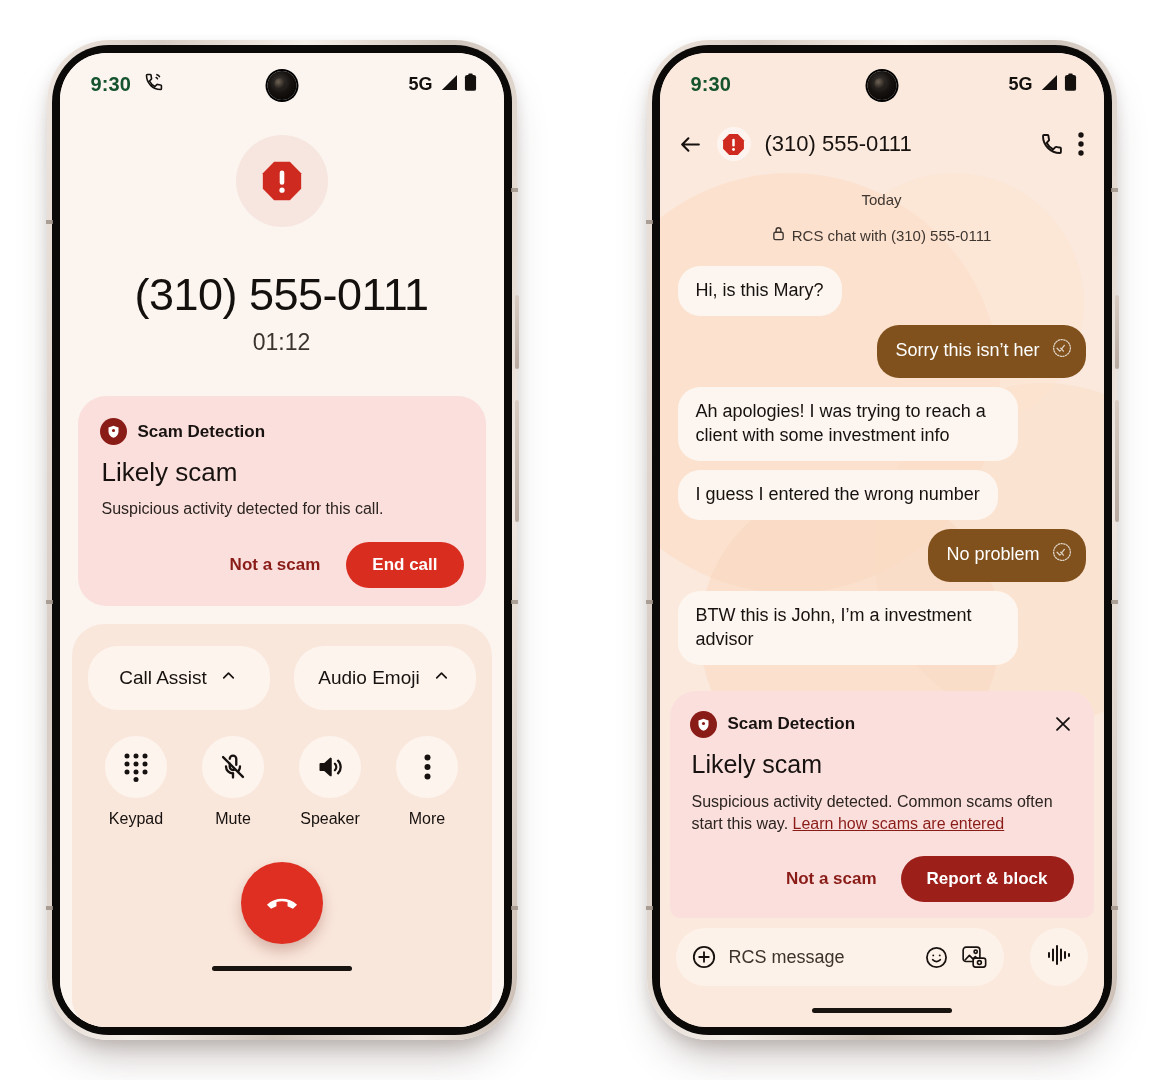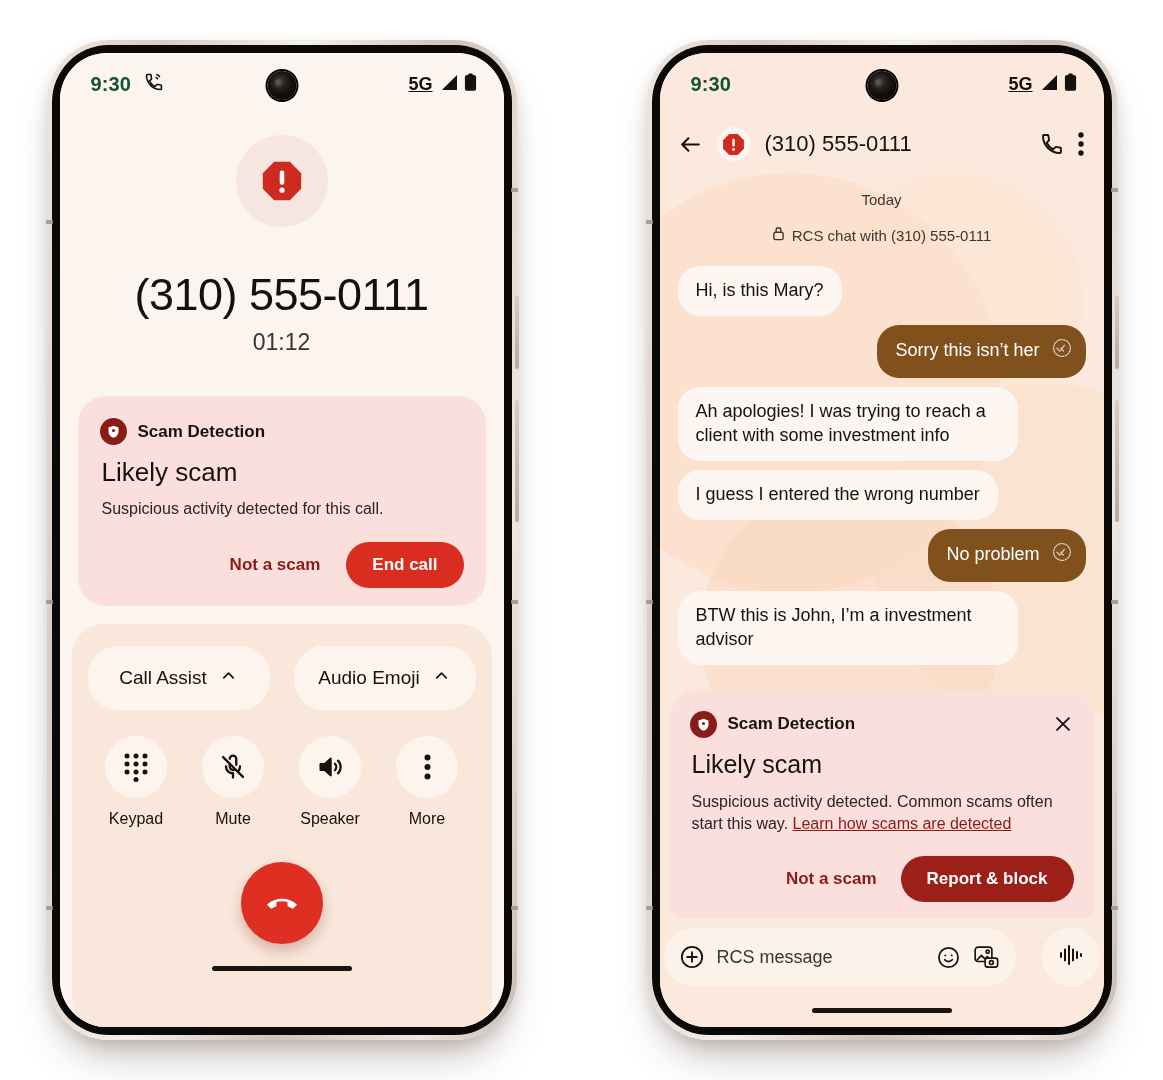"5G" .status-5g { text-decoration: underline -> none }
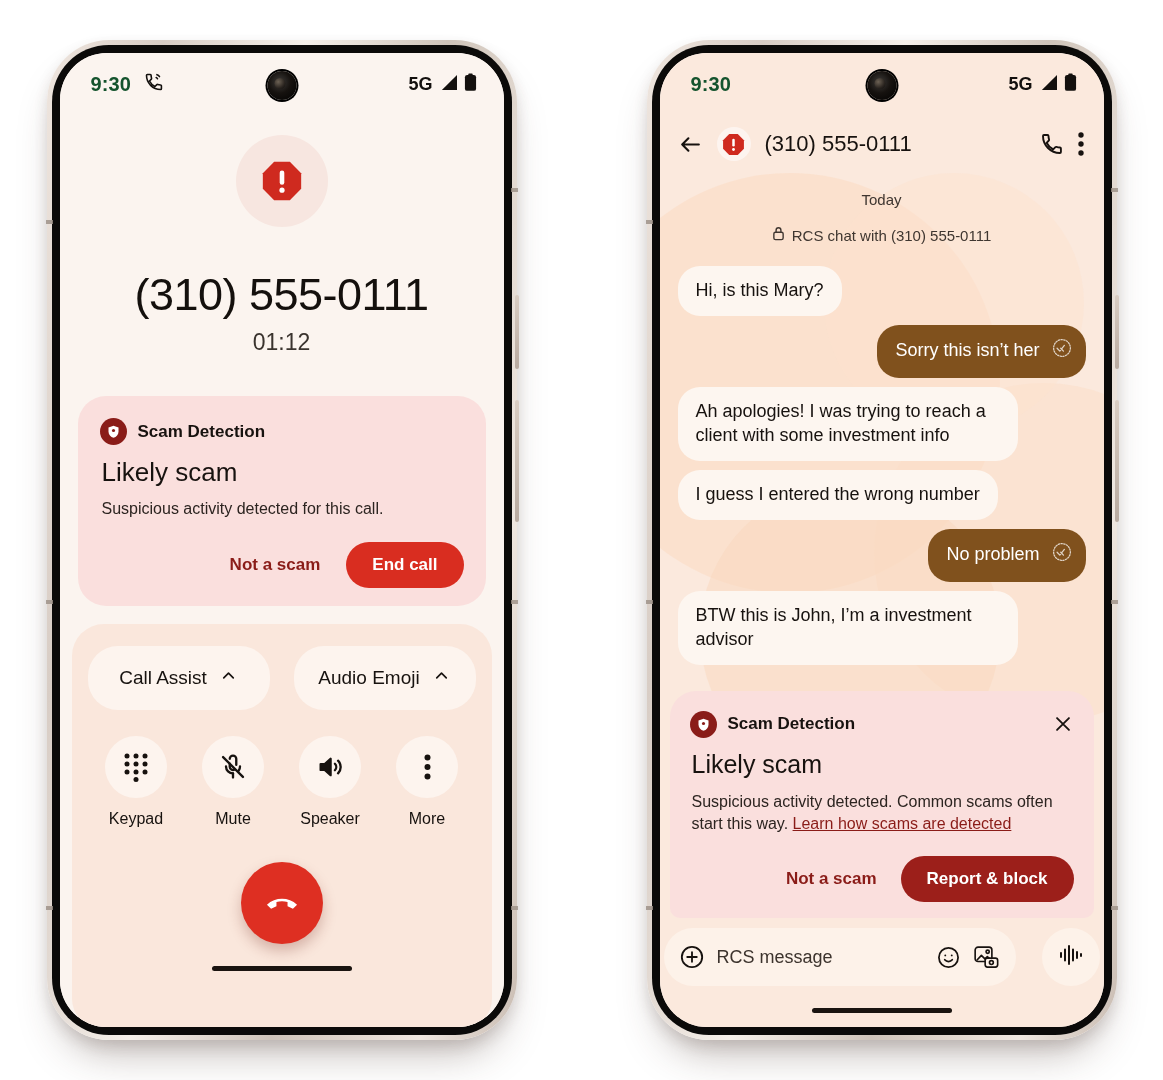"Learn how scams are detected" a.scam2-link { text: detected -> entered }
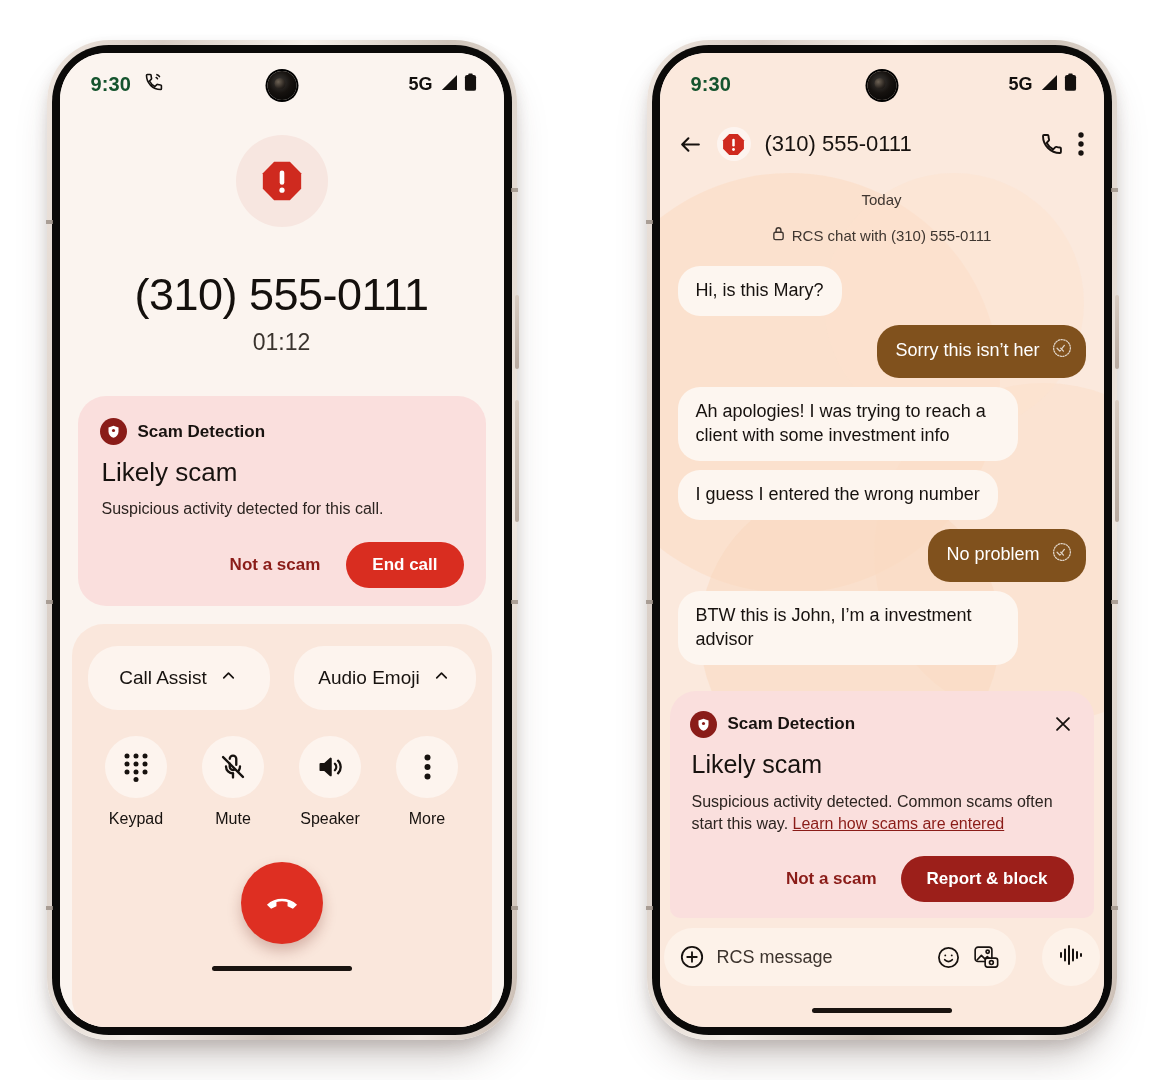"RCS message" .composer-area { padding: 10px 4px 0 -> 10px 16px 0 }
